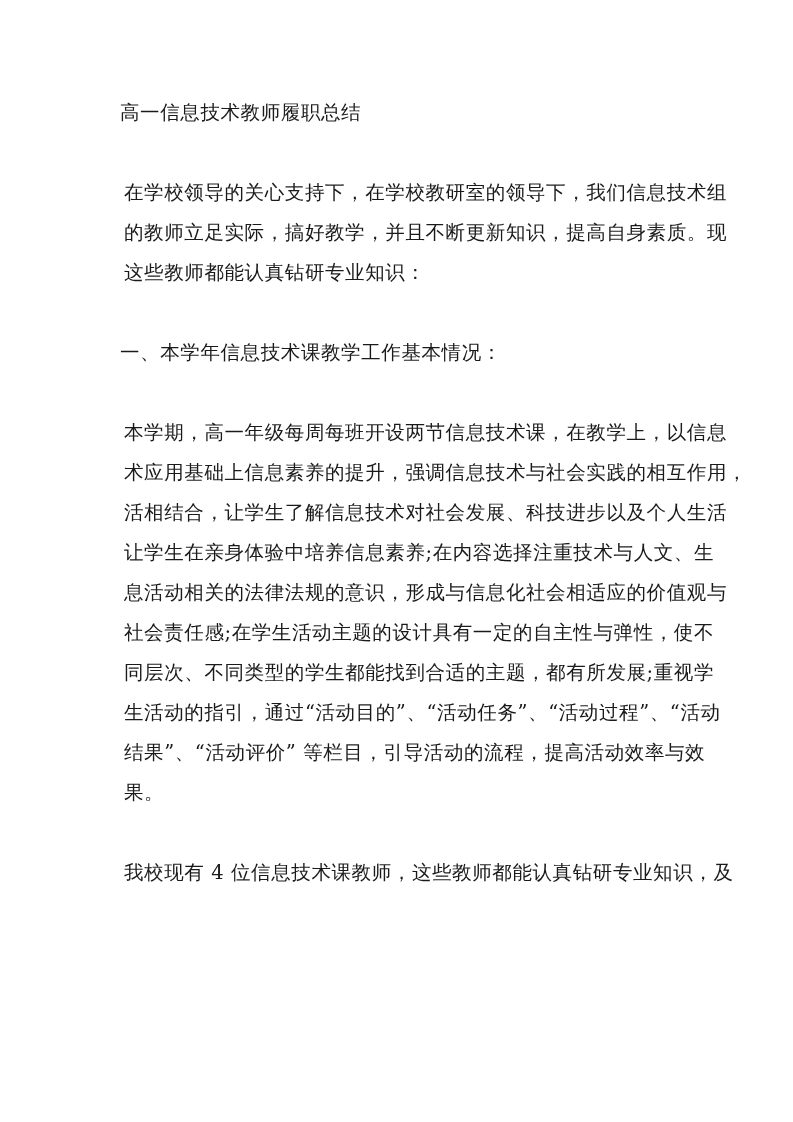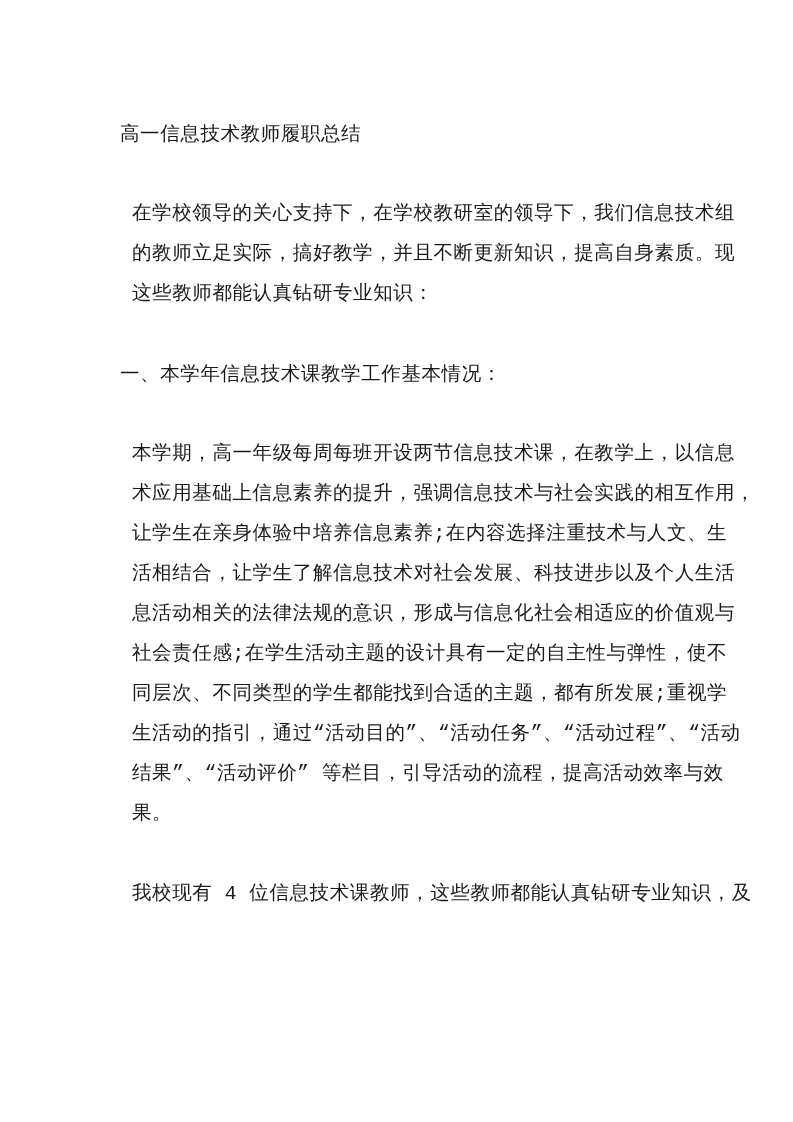"高一信息技术教师履职总结" .page { top: 114px -> 93px }
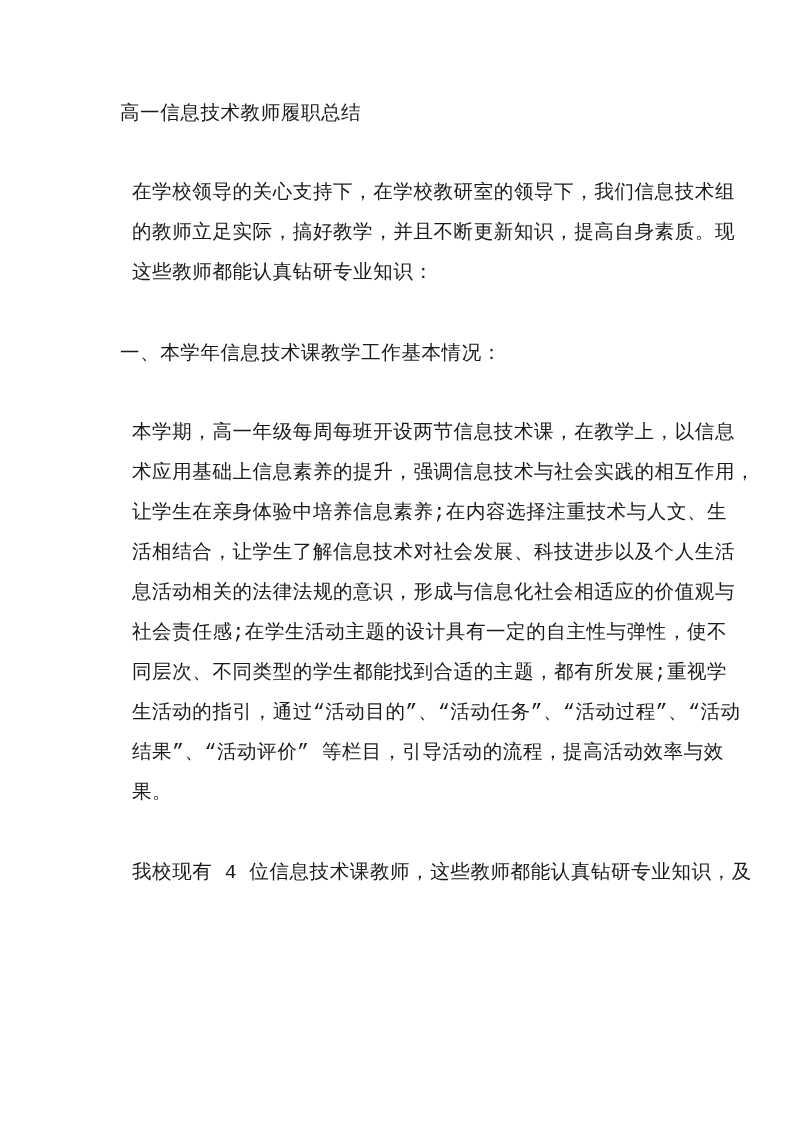"在学校领导的关心支持下，在学校教研室的领导下，我们信息技术组" .para { font-family: Liberation Mono, monospace -> none; margin: 12px -> 4px }
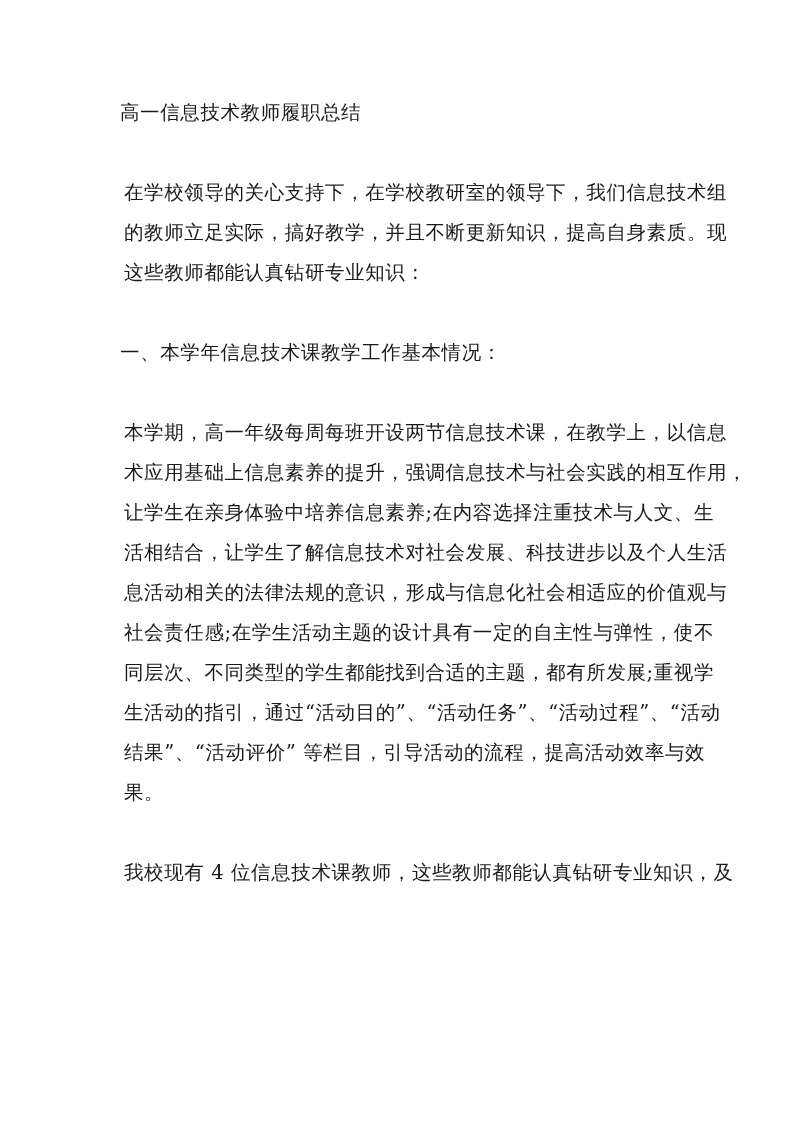"让学生在亲身体验中培养信息素养;在内容选择注重技术与人文、生" div.line { order: before "活相结合，让学生了解信息技术对社会发展、科技进步以及个人生活" -> after "活相结合，让学生了解信息技术对社会发展、科技进步以及个人生活" }
